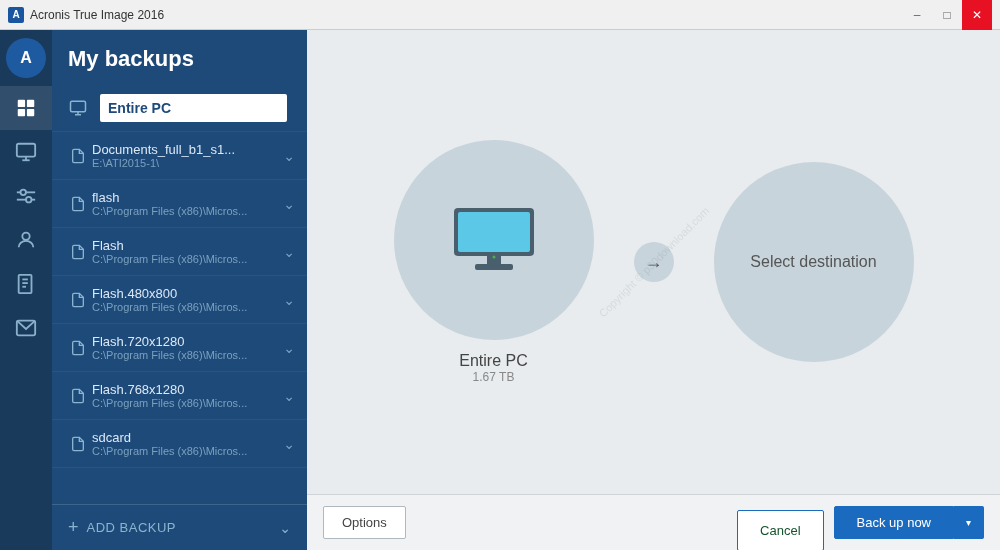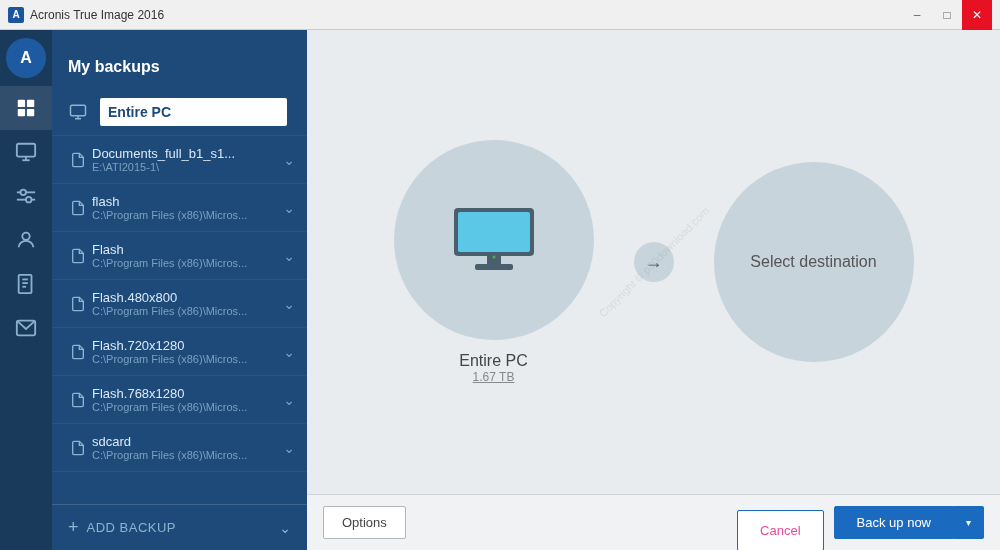"My backups" .sidebar-title { font-size: 16px -> 22px; padding: 28px 16px 12px 16px -> 16px 16px 12px 16px }
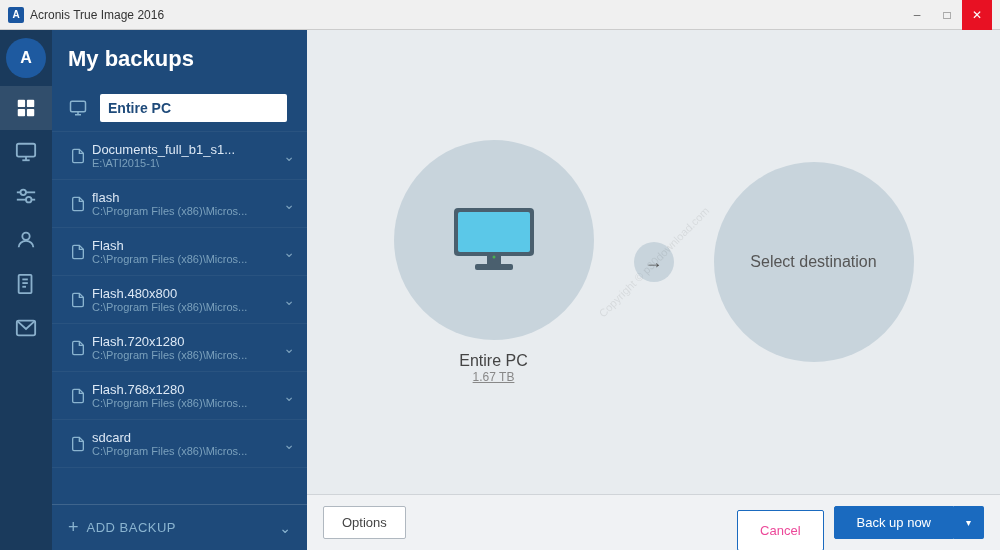"1.67 TB" div { text-decoration: underline -> none }
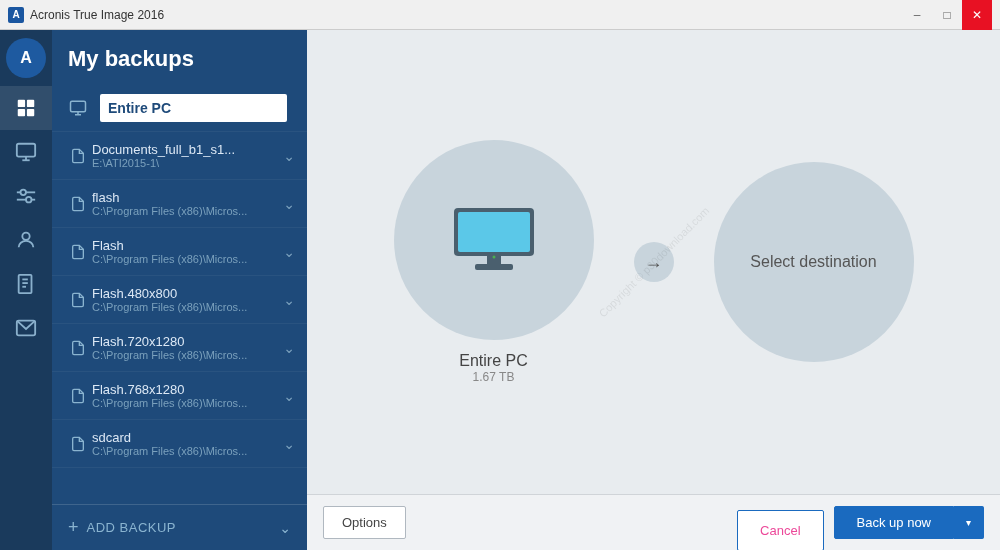"Cancel" .btn-cancel { color: #ec4899 -> #14532d }
